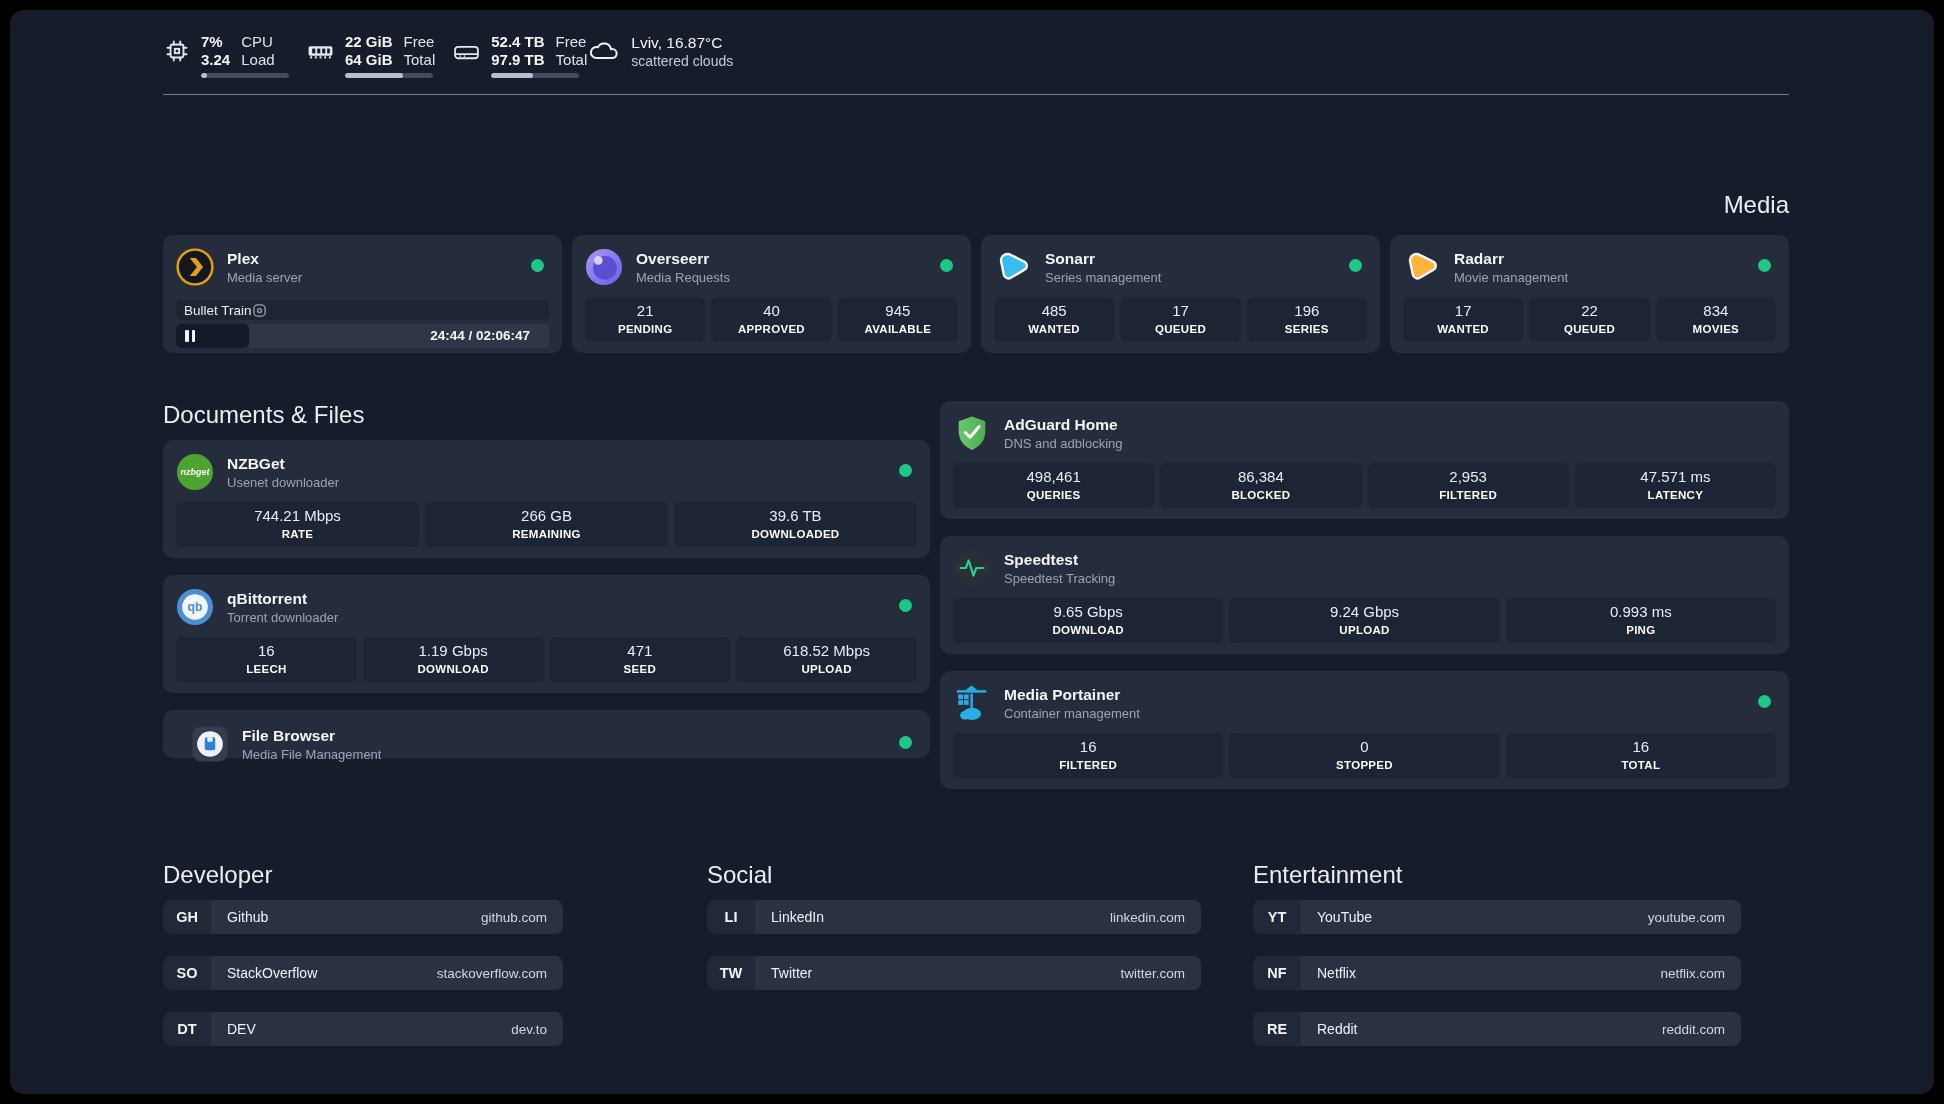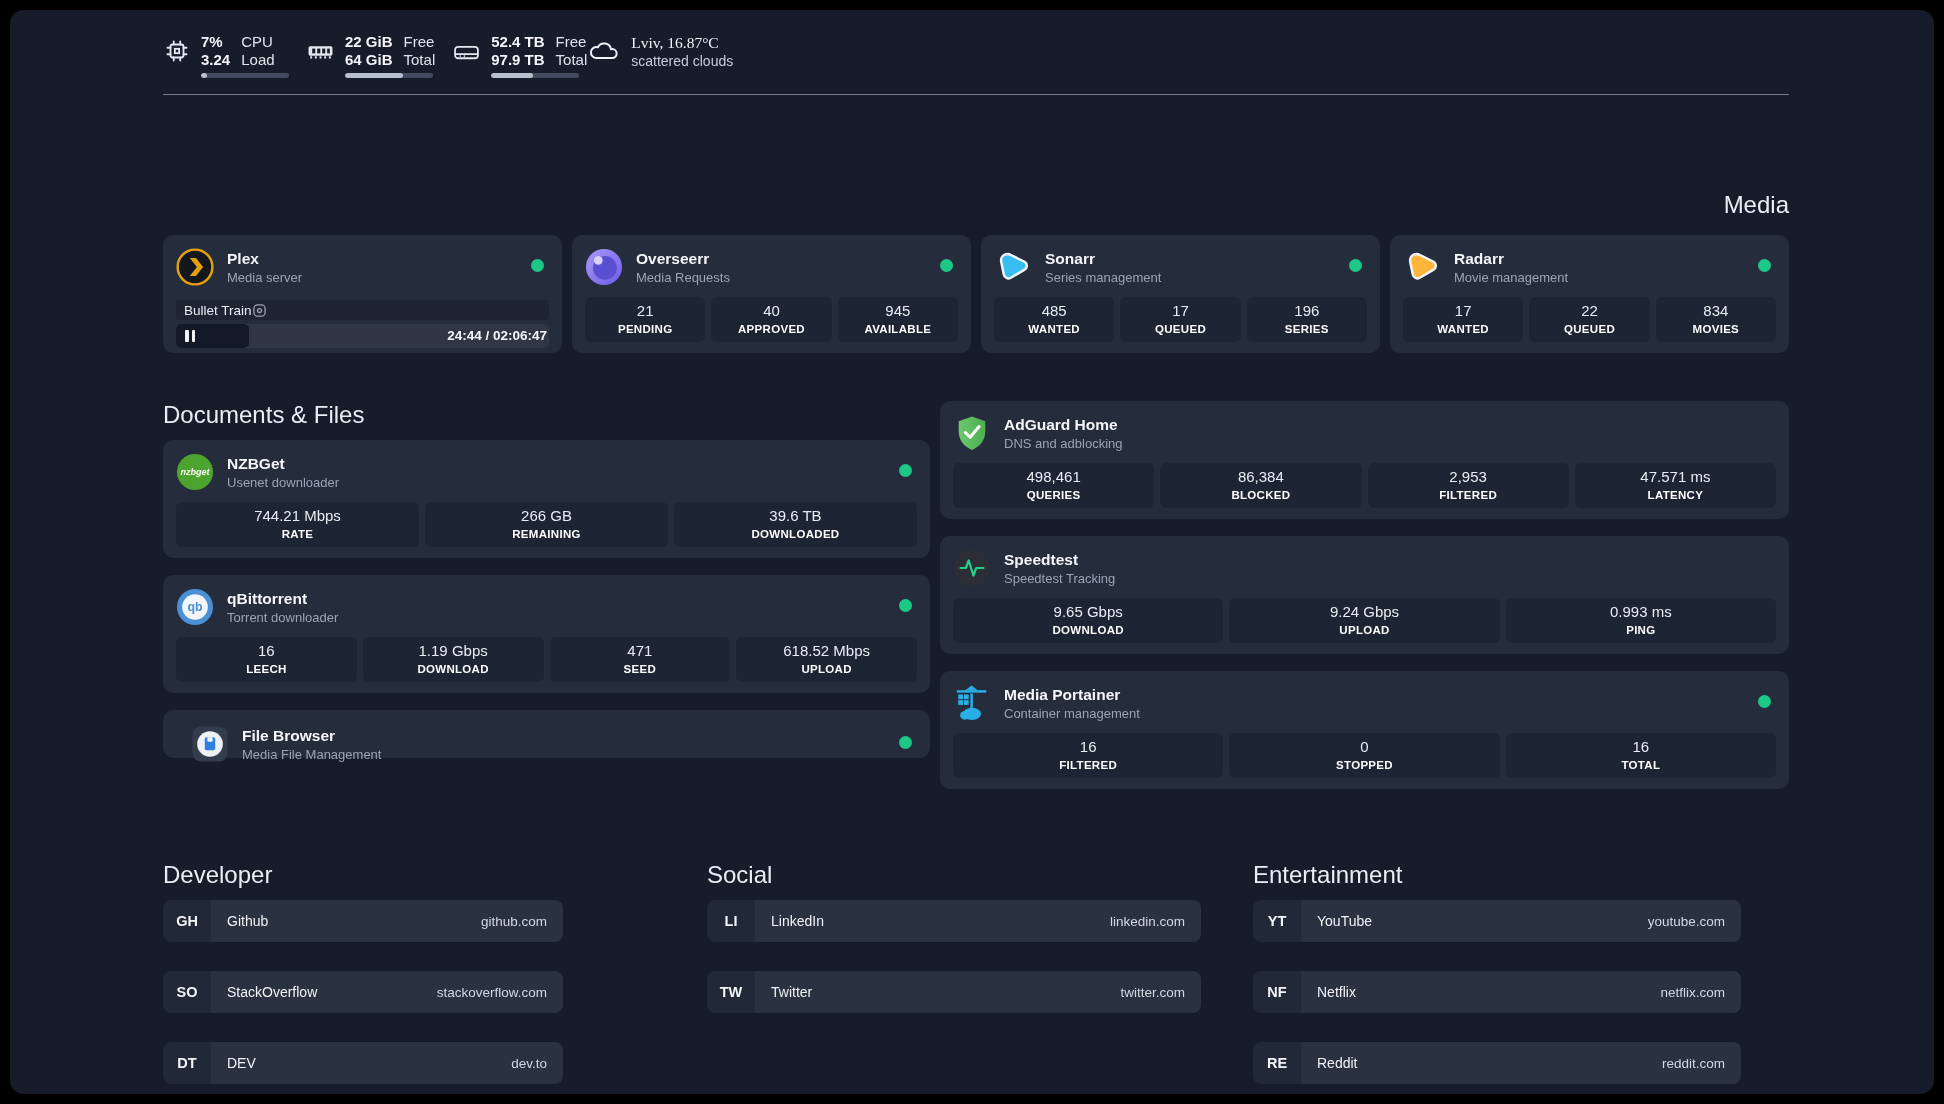"Lviv, 16.87°C" .weather-main { font-family: Liberation Serif, serif -> none }
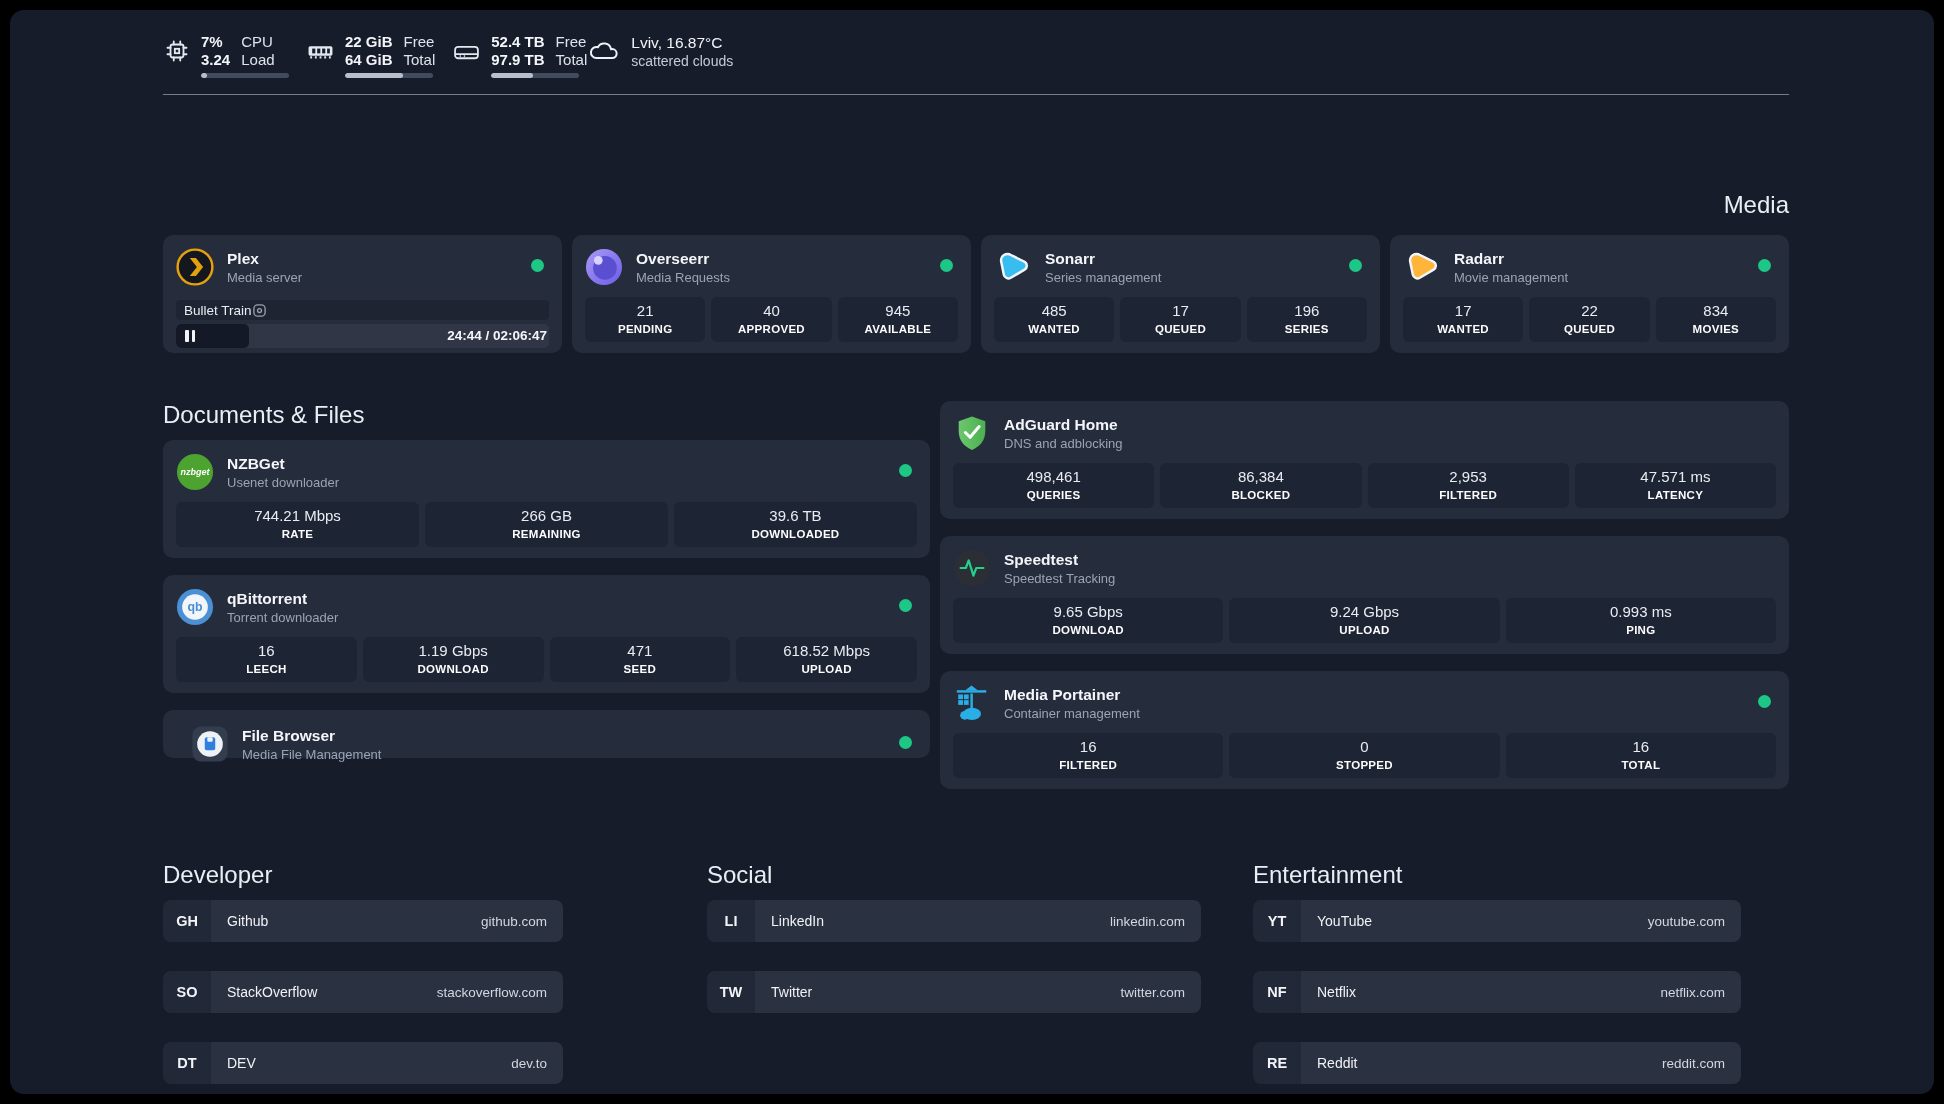"24:44 / 02:06:47" .player-time { right: 2px -> 19px }
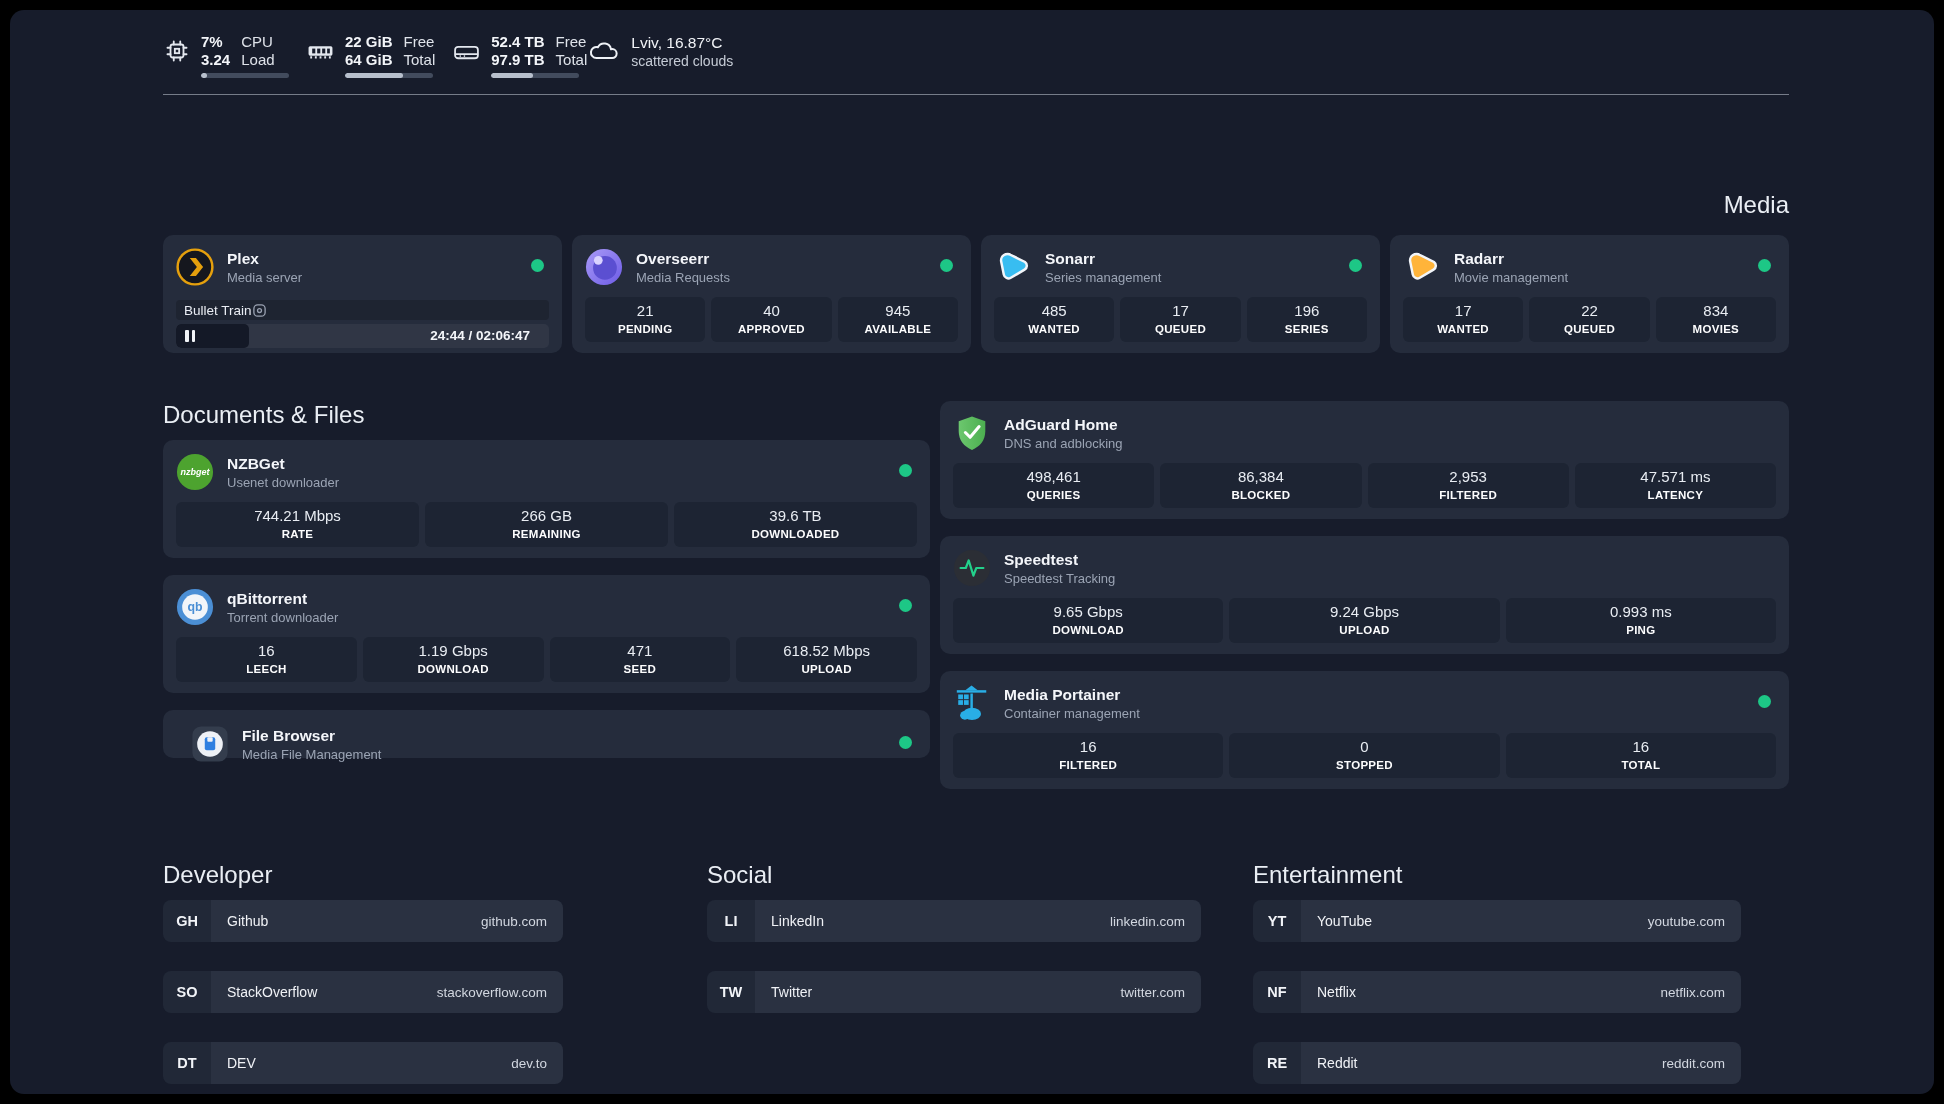"GH" .bm-row { height: 42px -> 34px; margin-bottom: 29px -> 22px }
